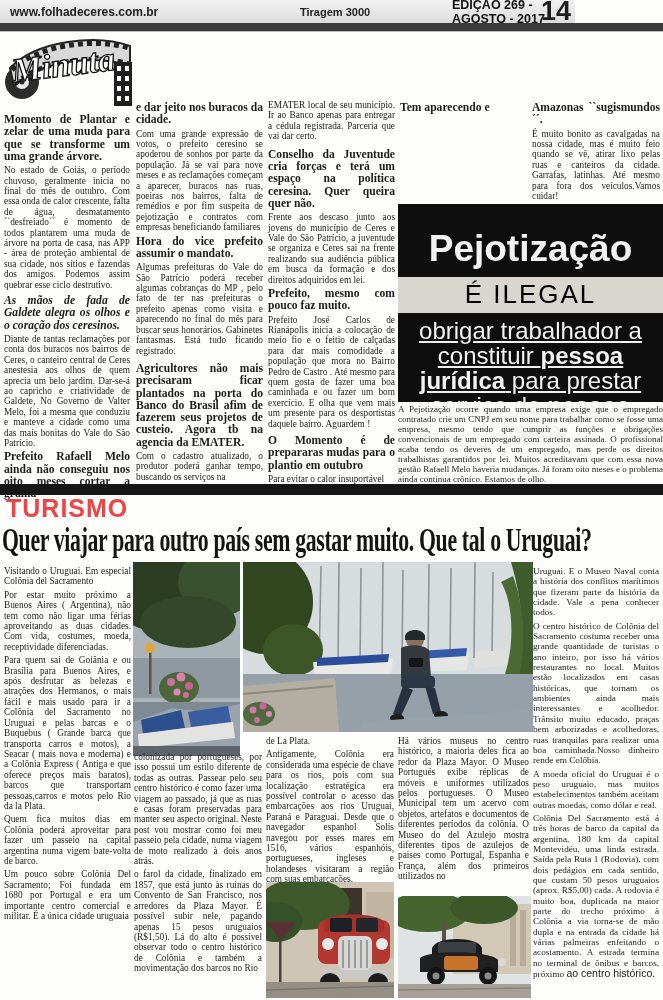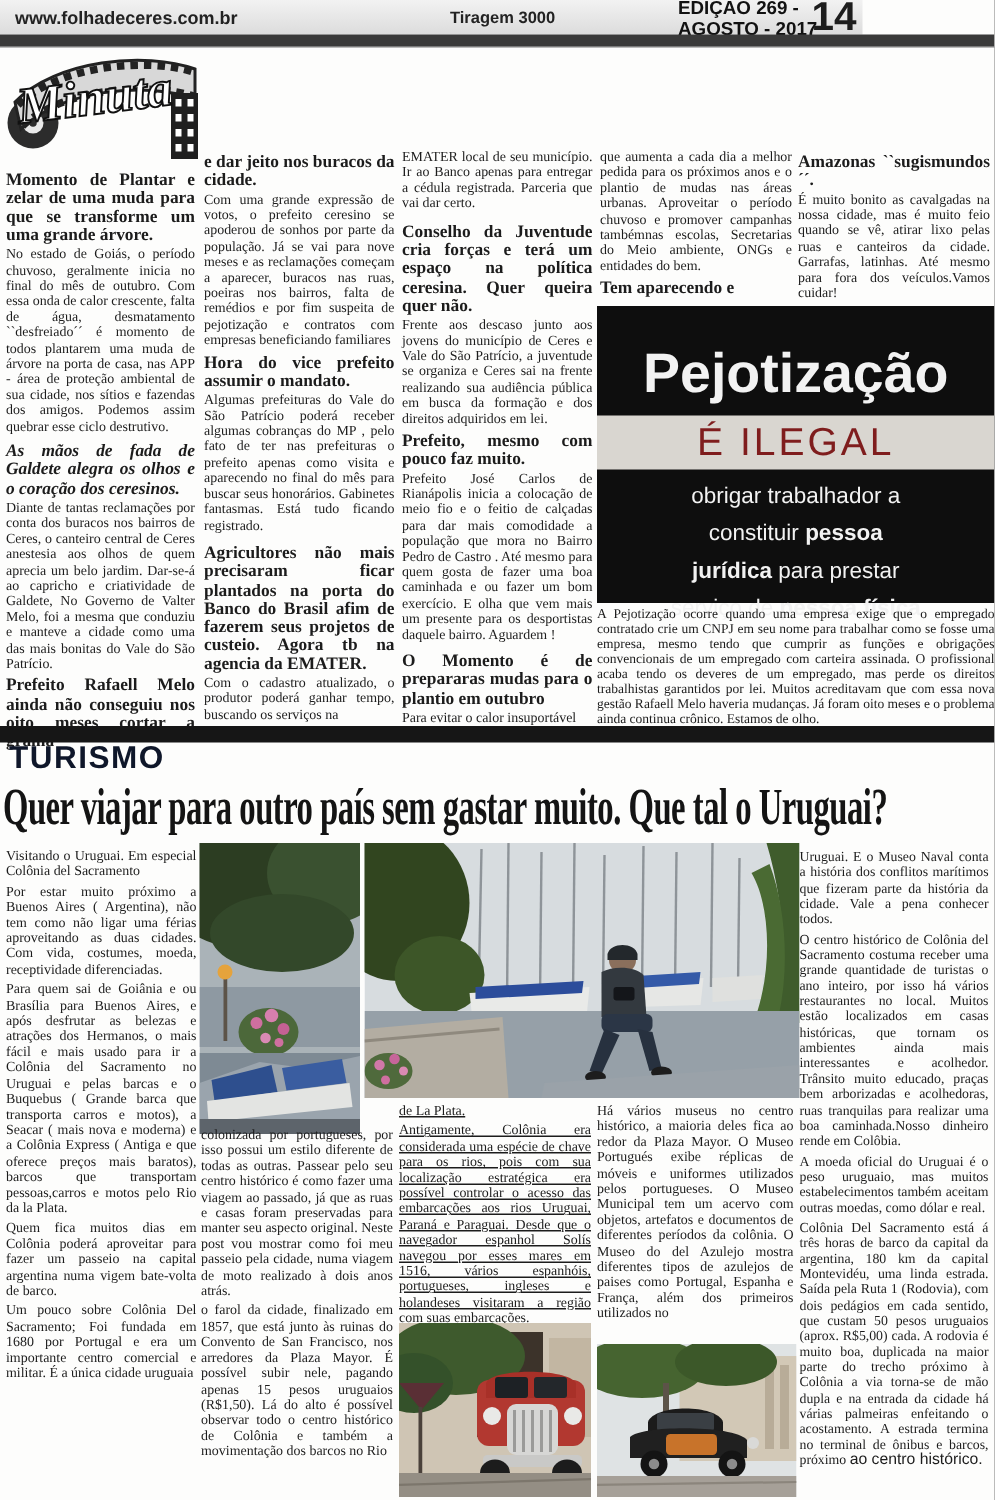"que aumenta a cada dia" p { html: <p>que aumenta a cada dia a melhor pedida para os próximos anos e o plantio de mudas nas áreas urbanas. Aproveitar o período chuvoso e promover campanhas tambémnas escolas, Secretarias do Meio ambiente, ONGs e entidades do bem.</p> -> none }
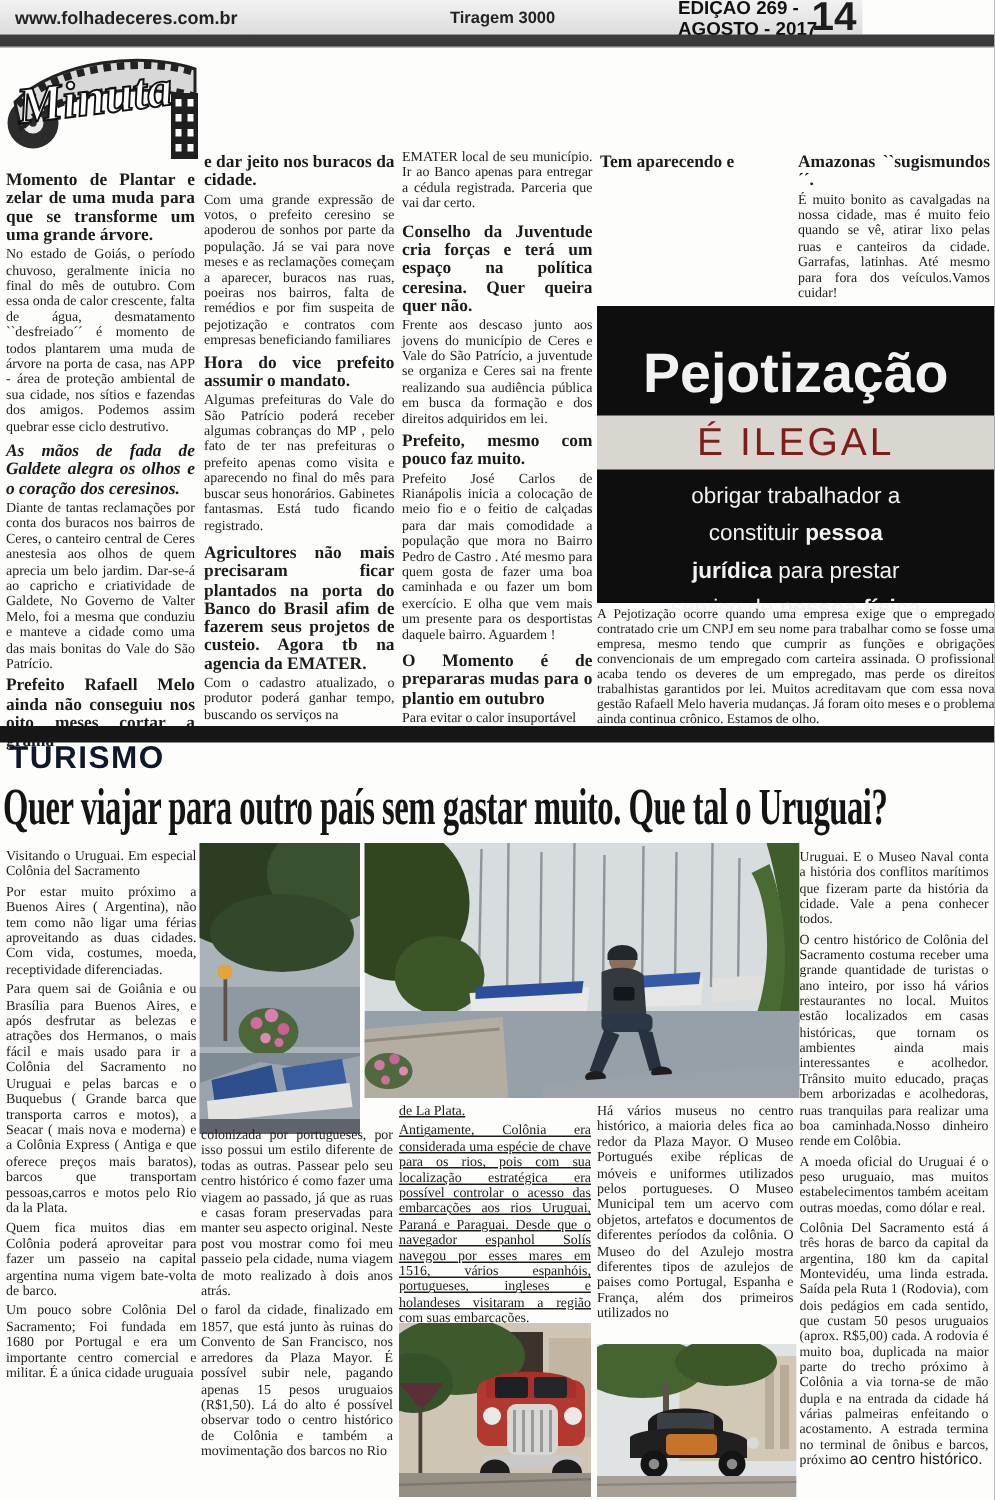"É ILEGAL" .pejot .band { color: #7f1d1d -> #000000 }
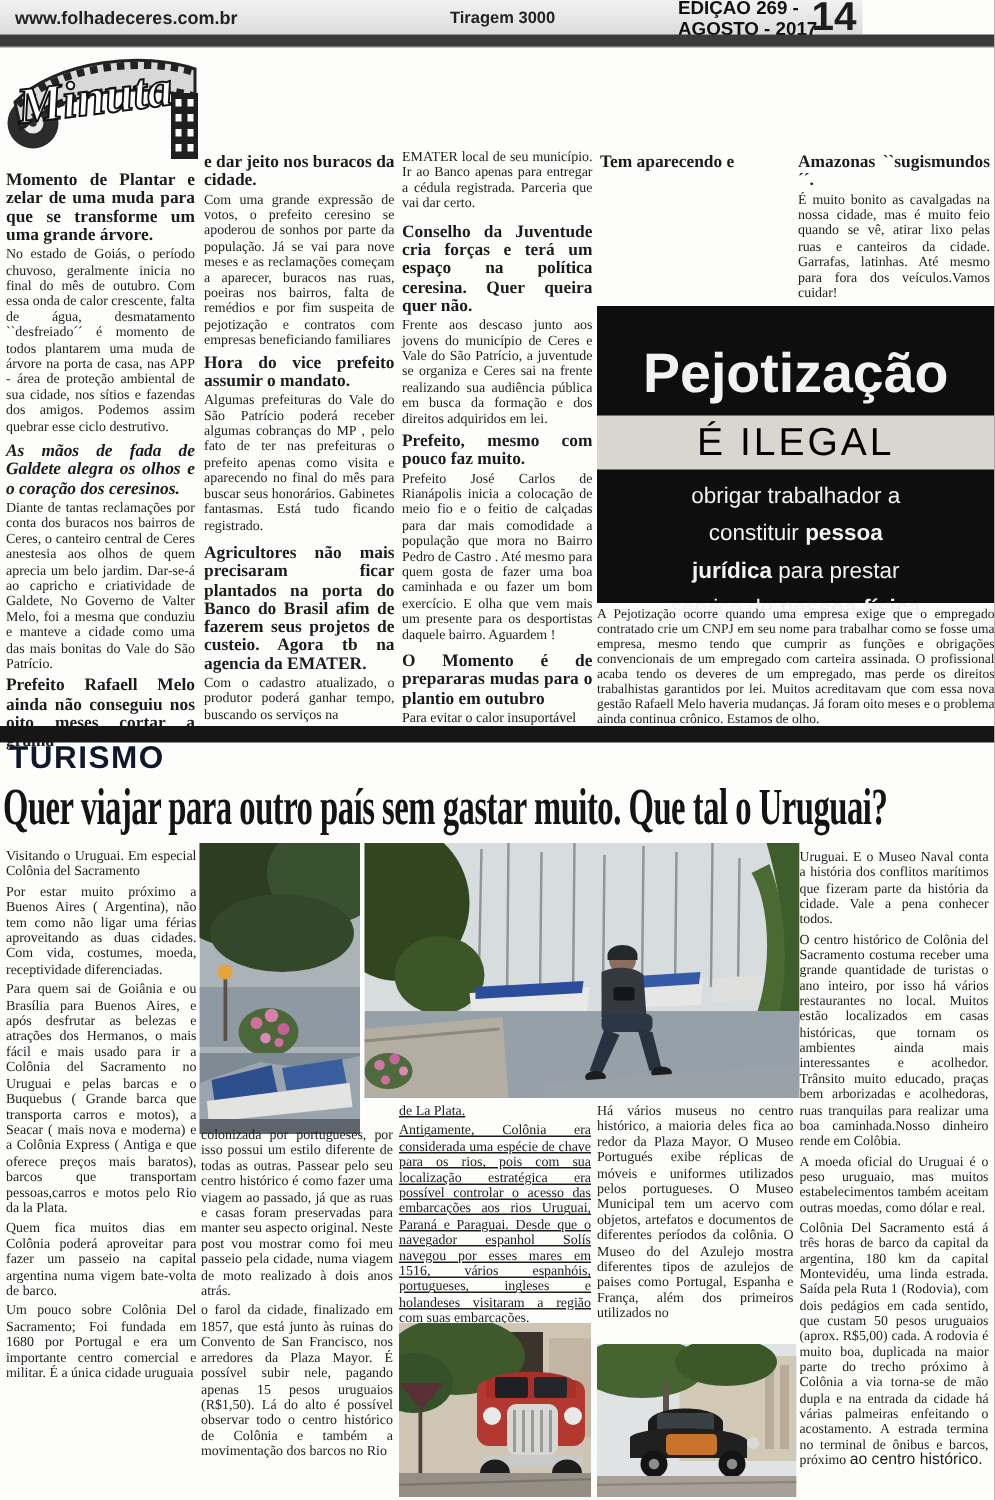"obrigar trabalhador a" .pejot .ln { font-size: 15px -> 24px; text-decoration: none -> underline }
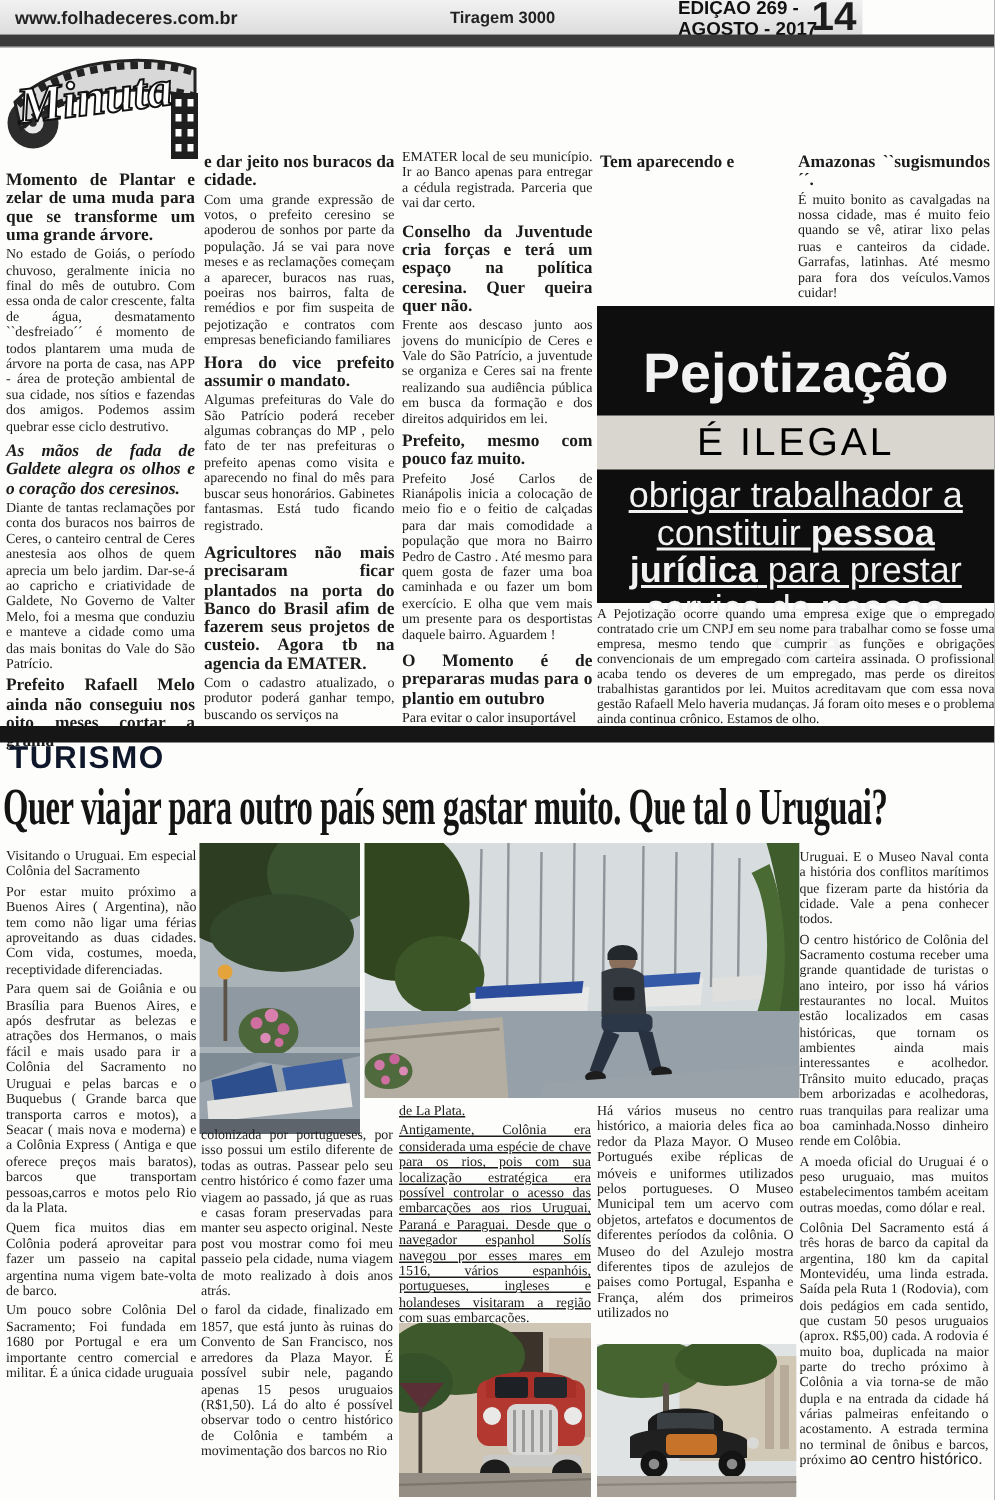"TURISMO" .tur-label { color: #0f172a -> #ef4444; font-size: 21px -> 25px }
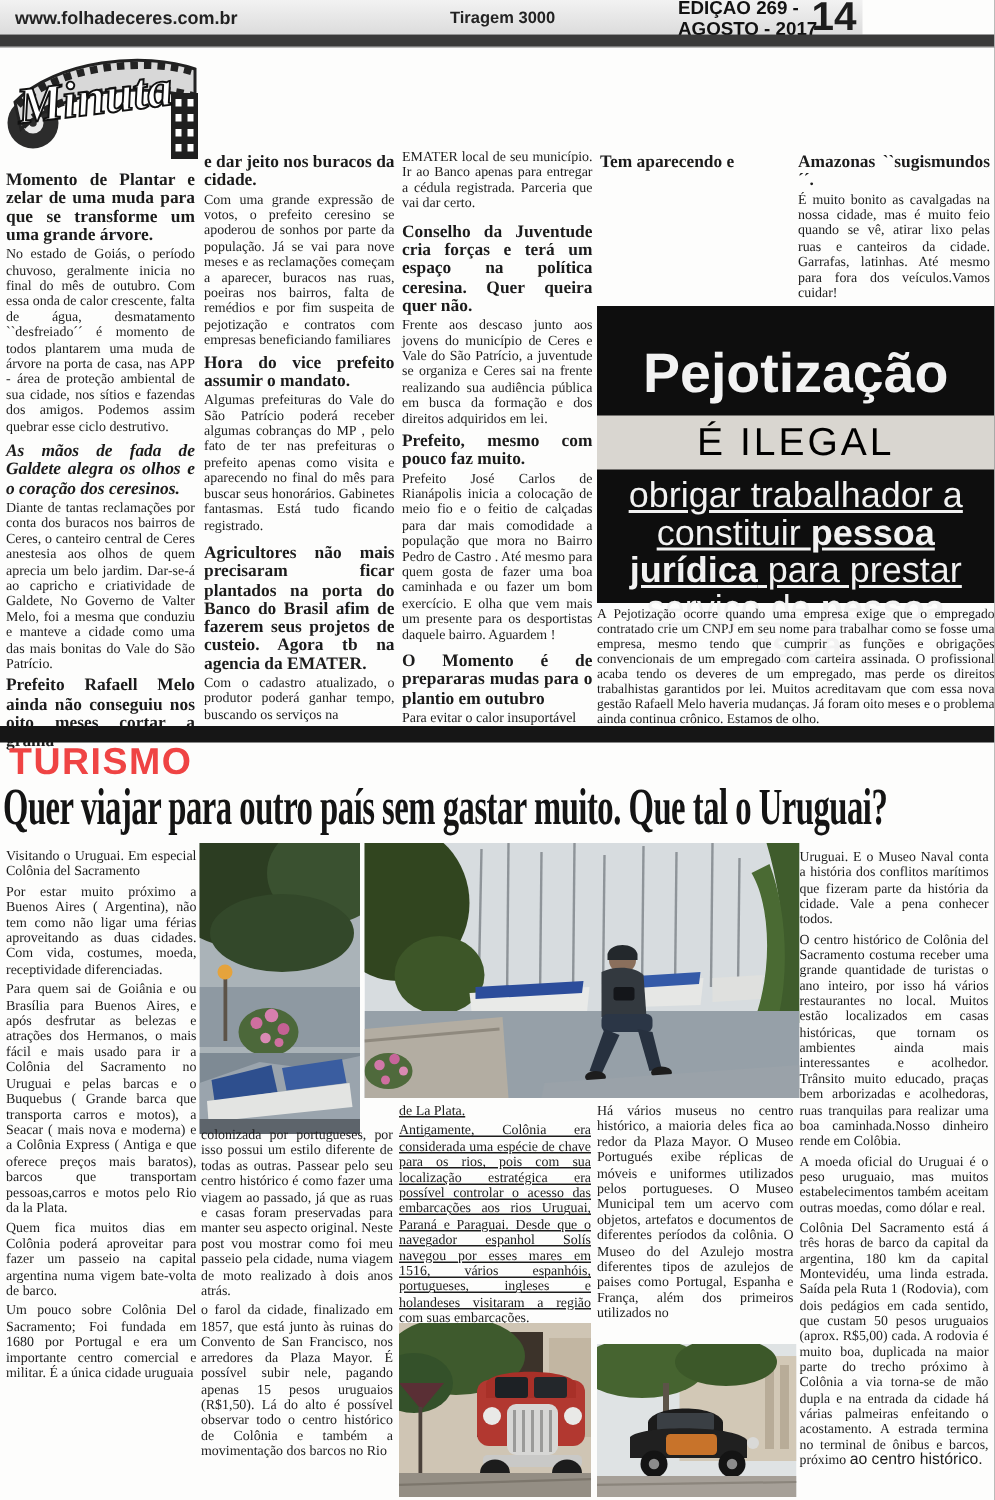"de La Plata." div.col { text-decoration: underline -> none }
